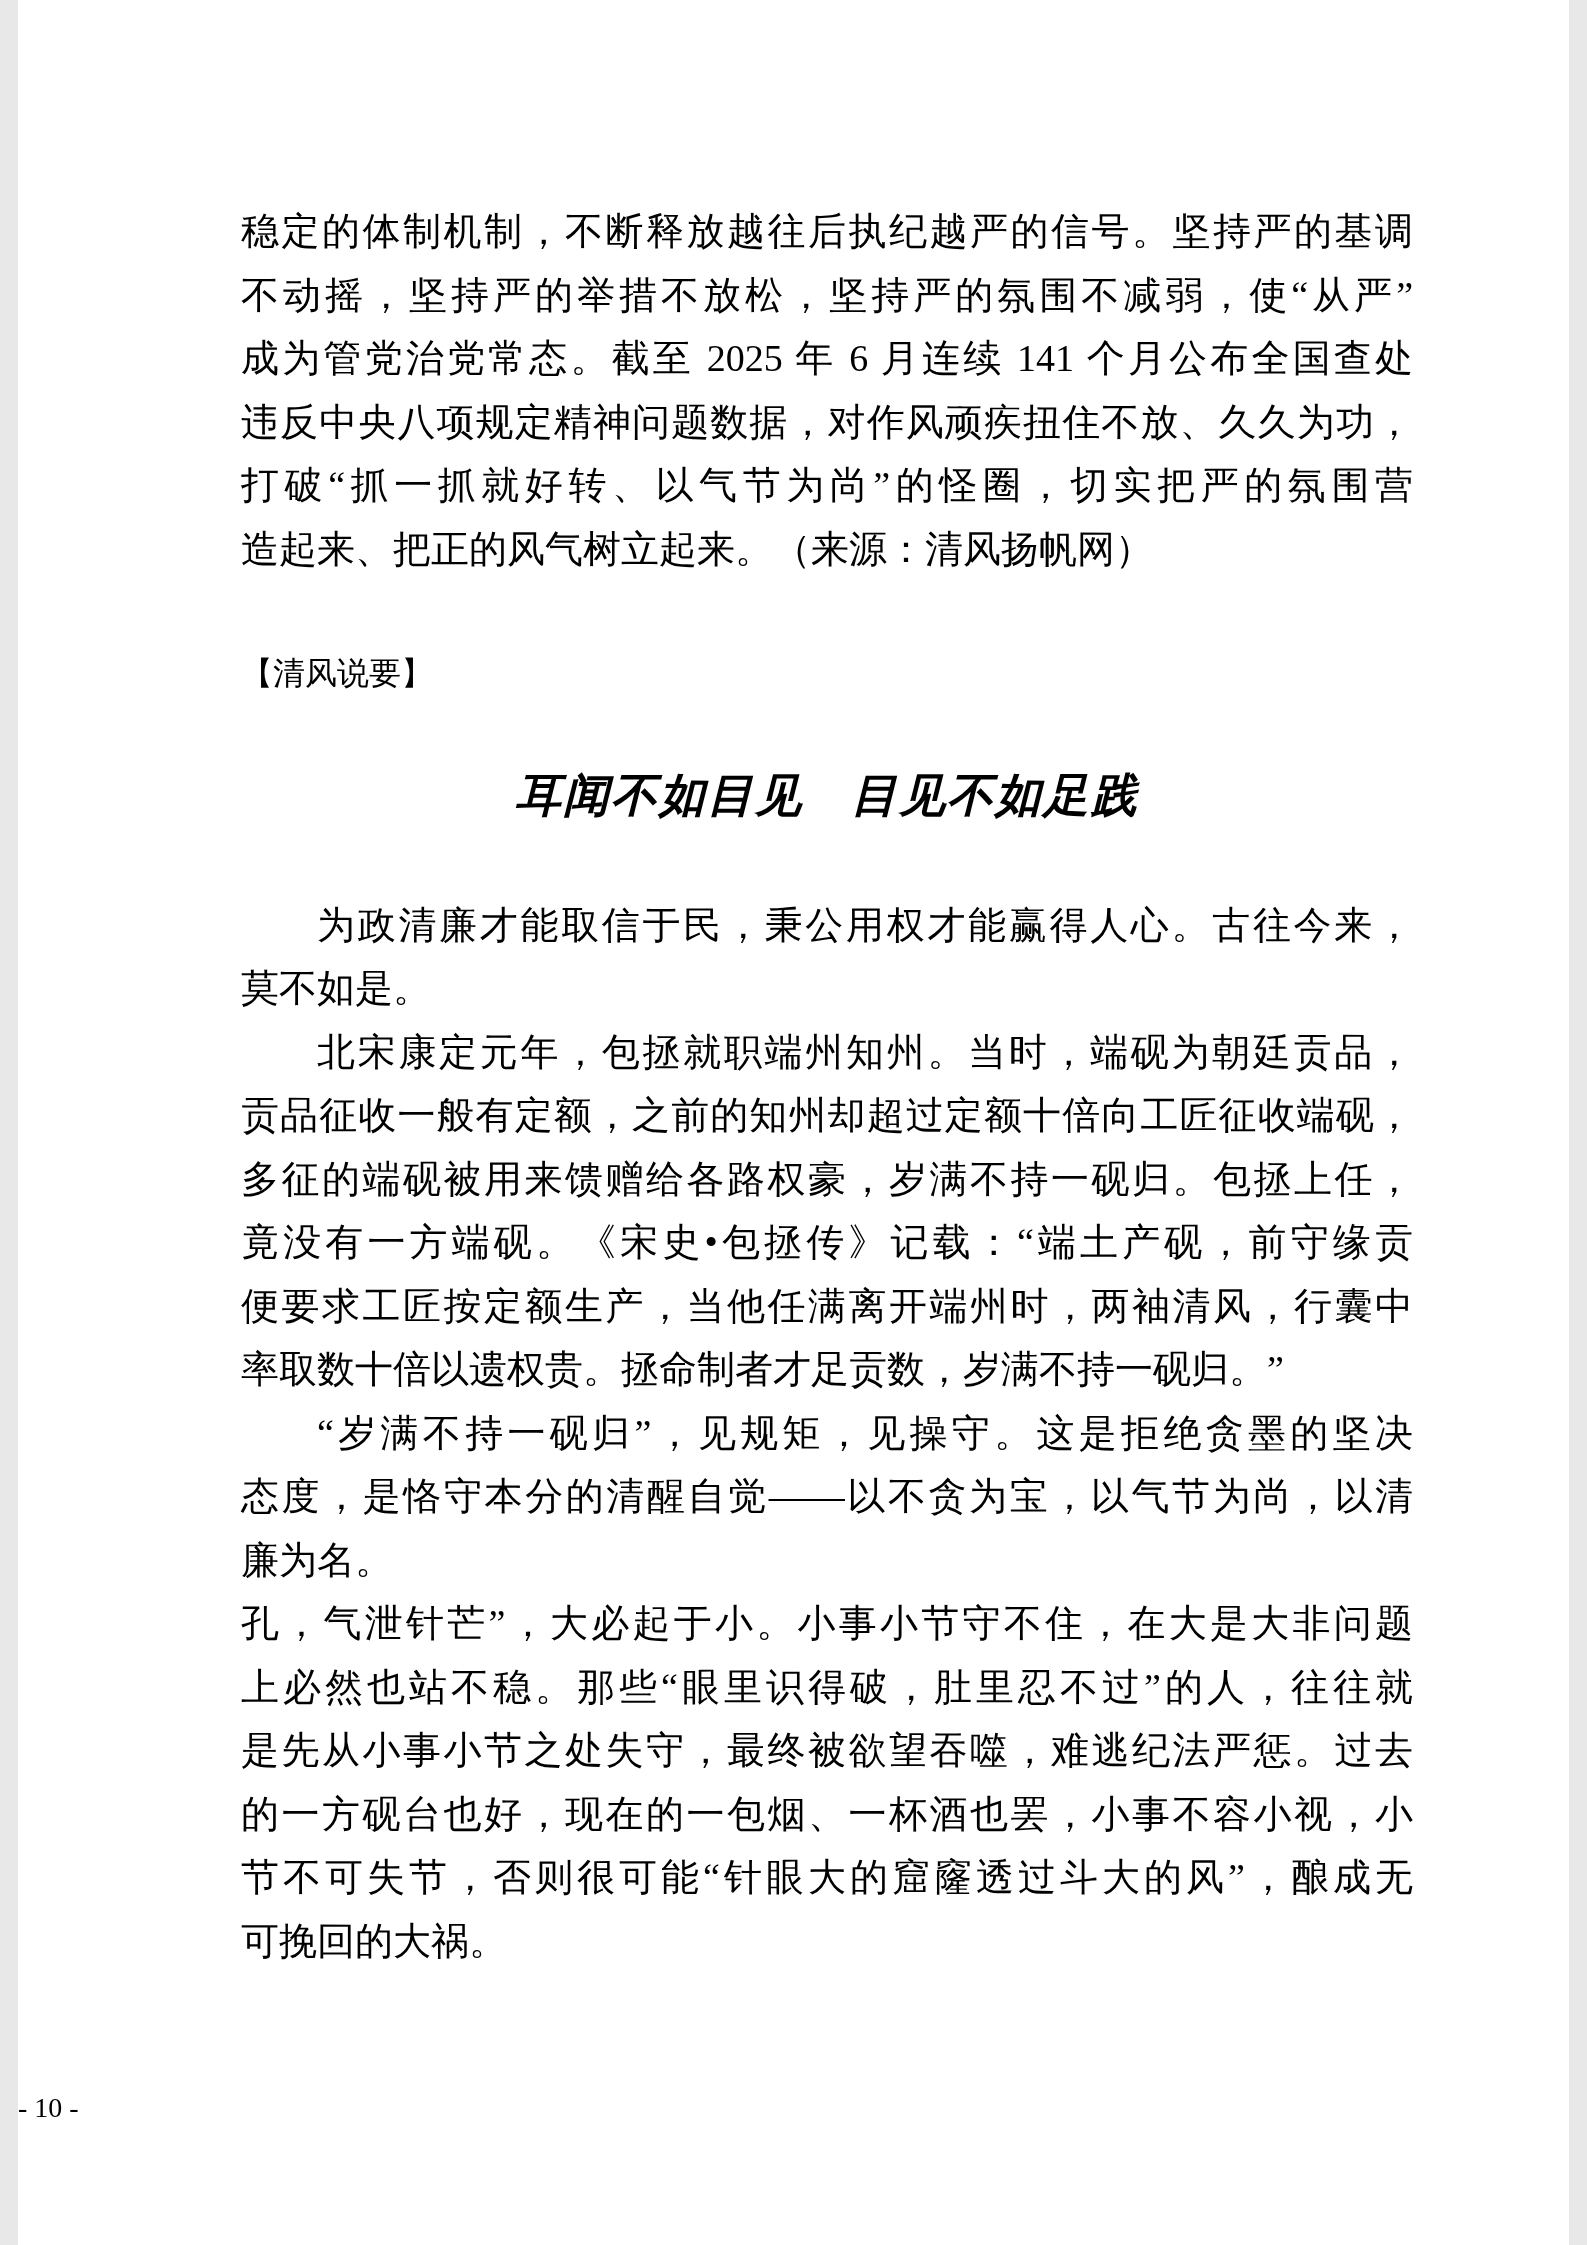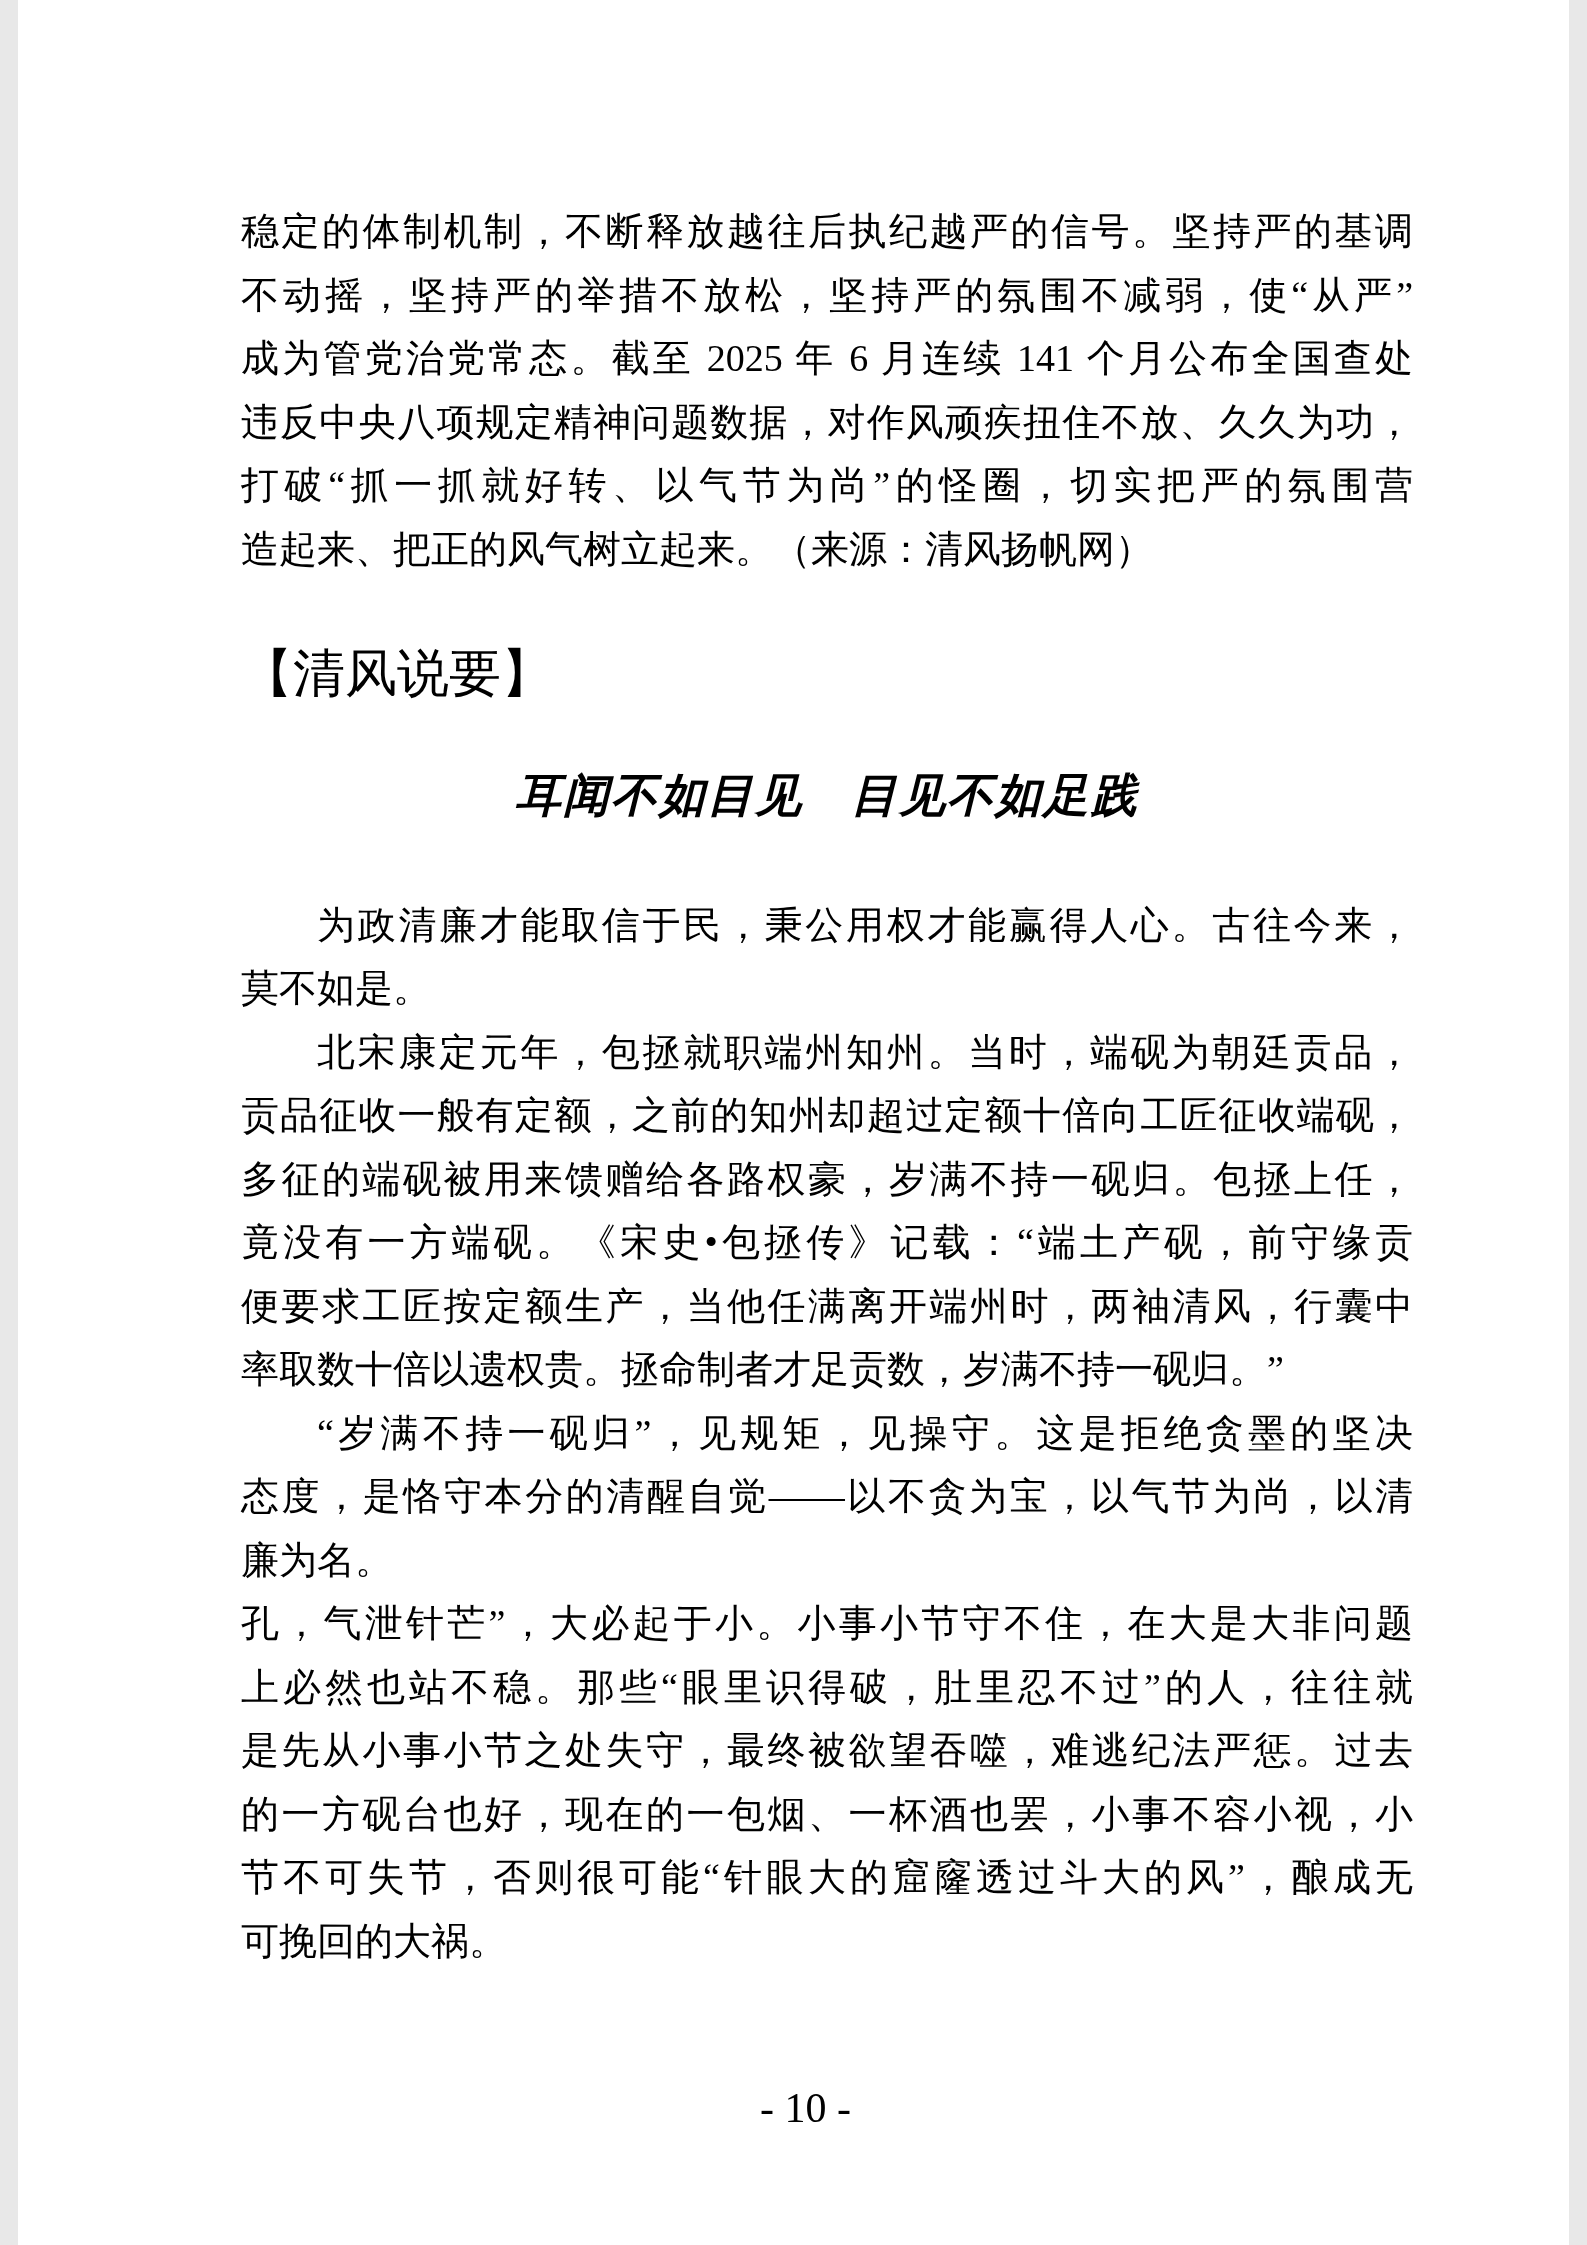"【清风说要】" .section-header { font-size: 52px -> 32px }
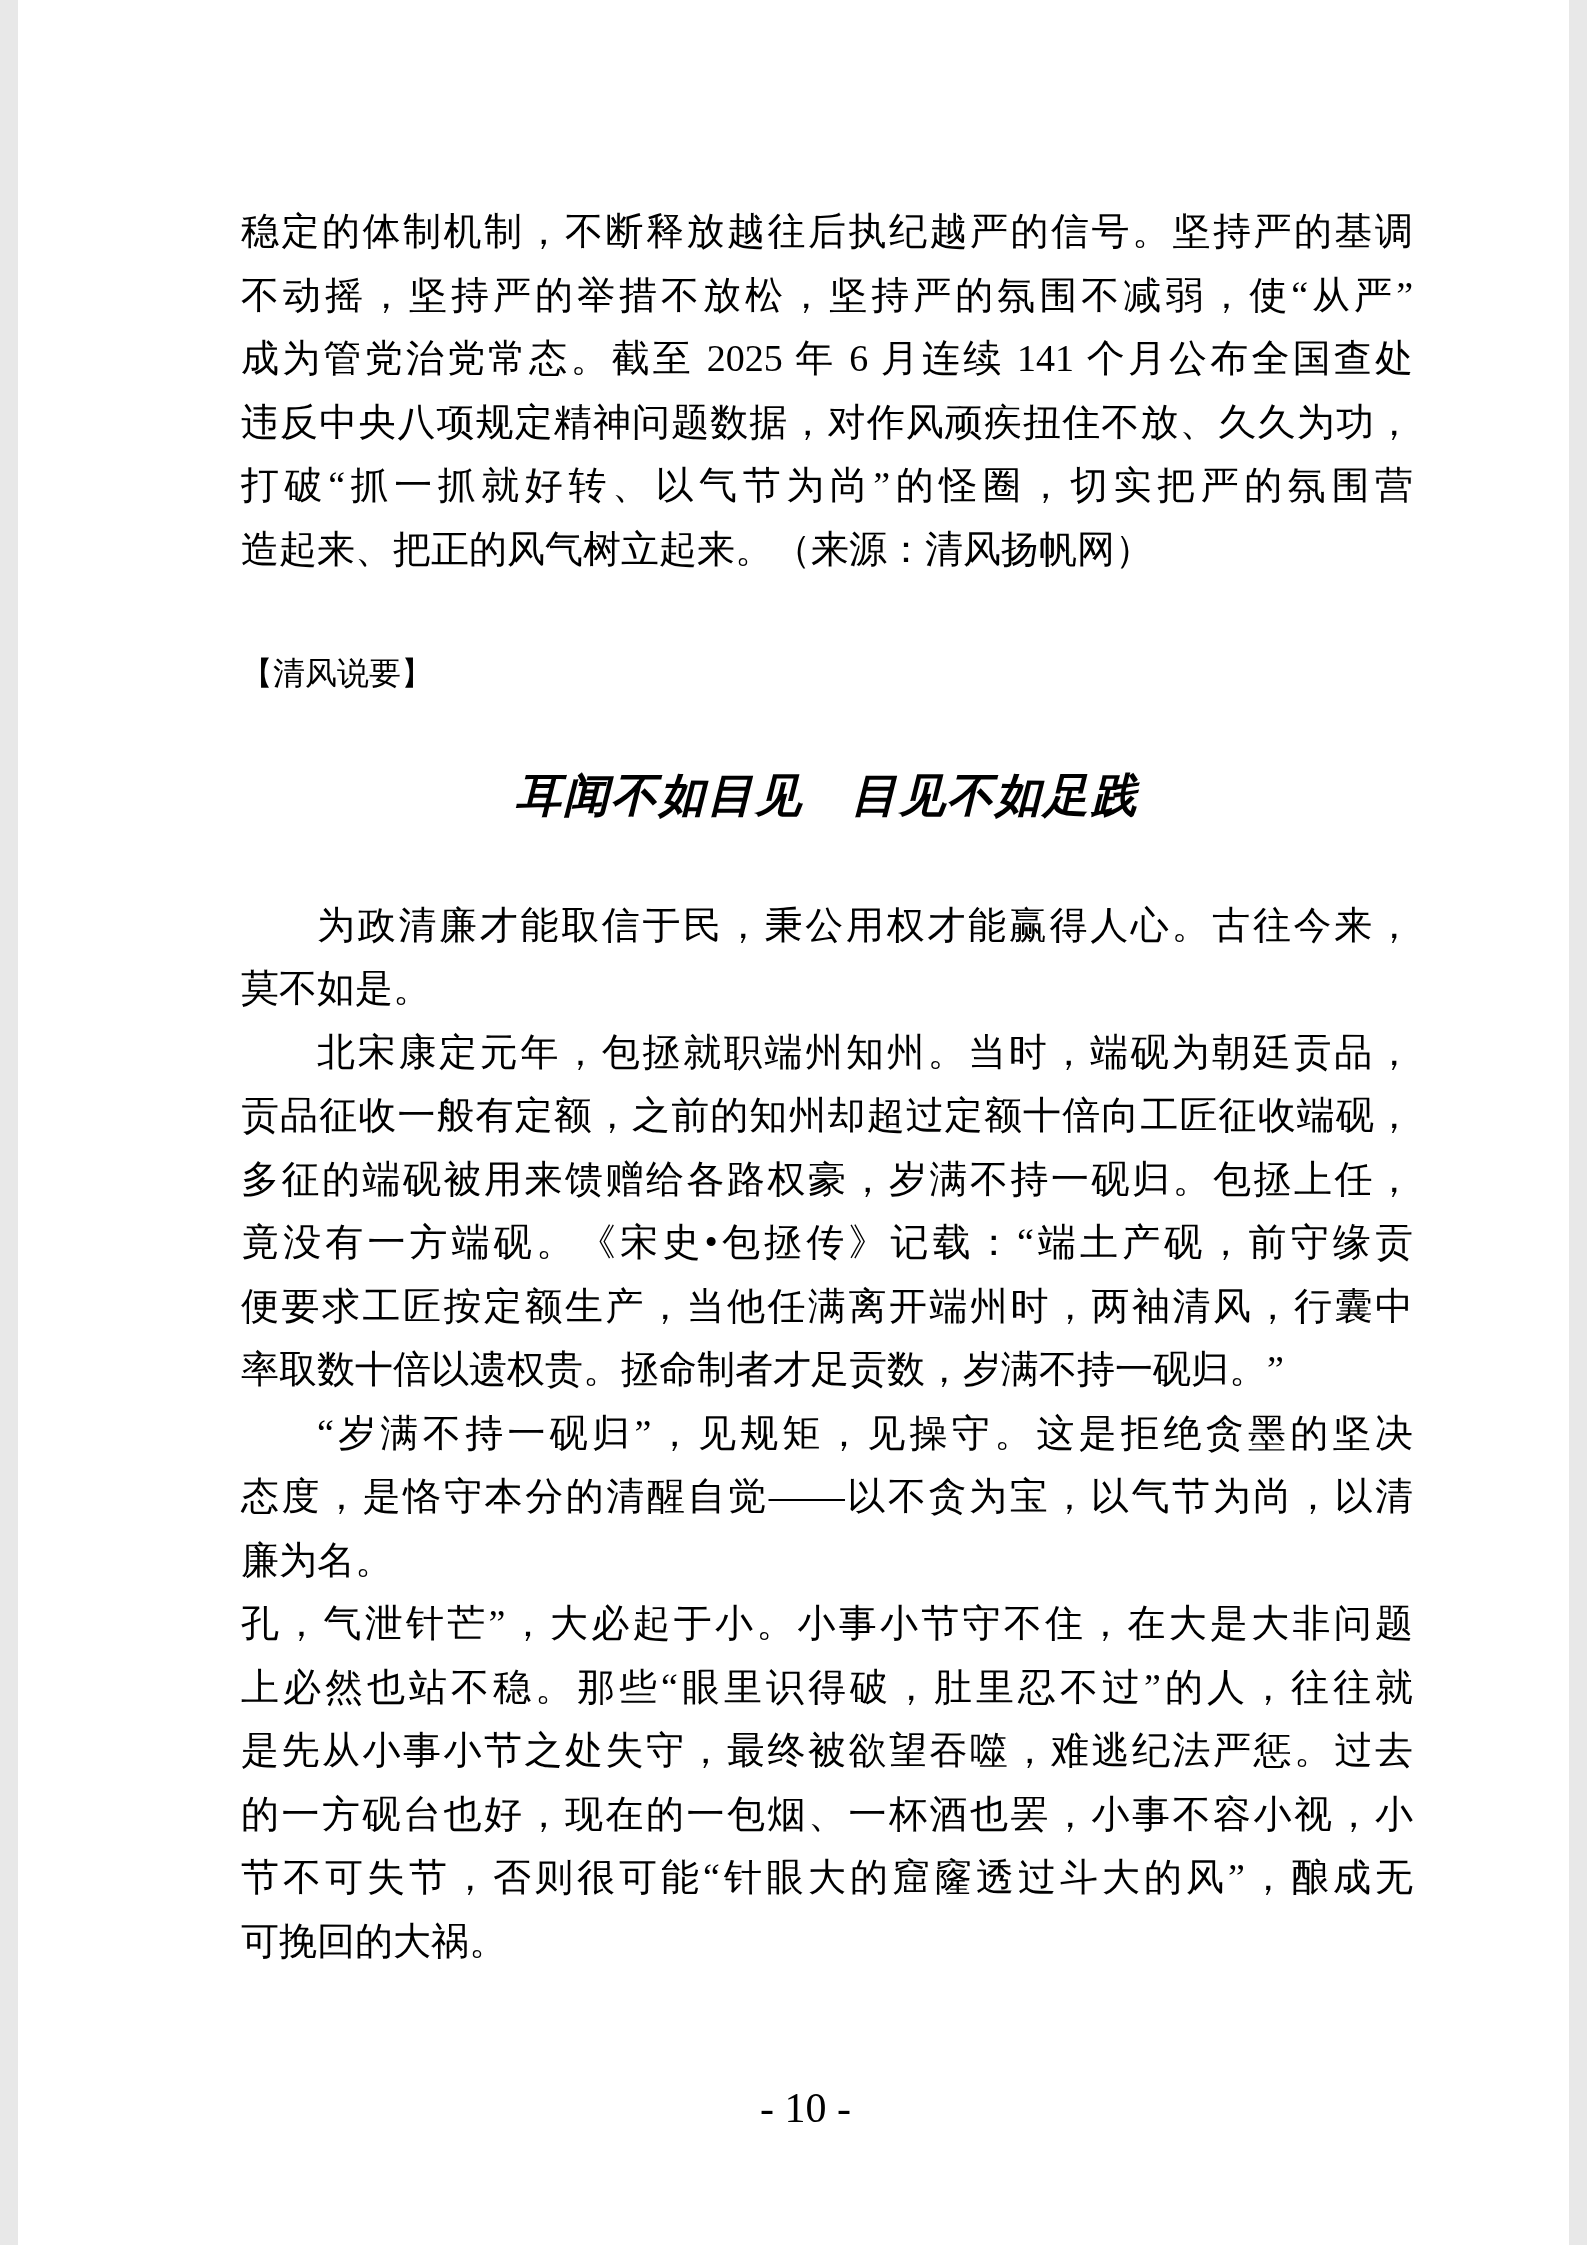"- 10 -" .footer { font-size: 42px -> 28px; left: 12px -> 0; text-align: center -> none }
